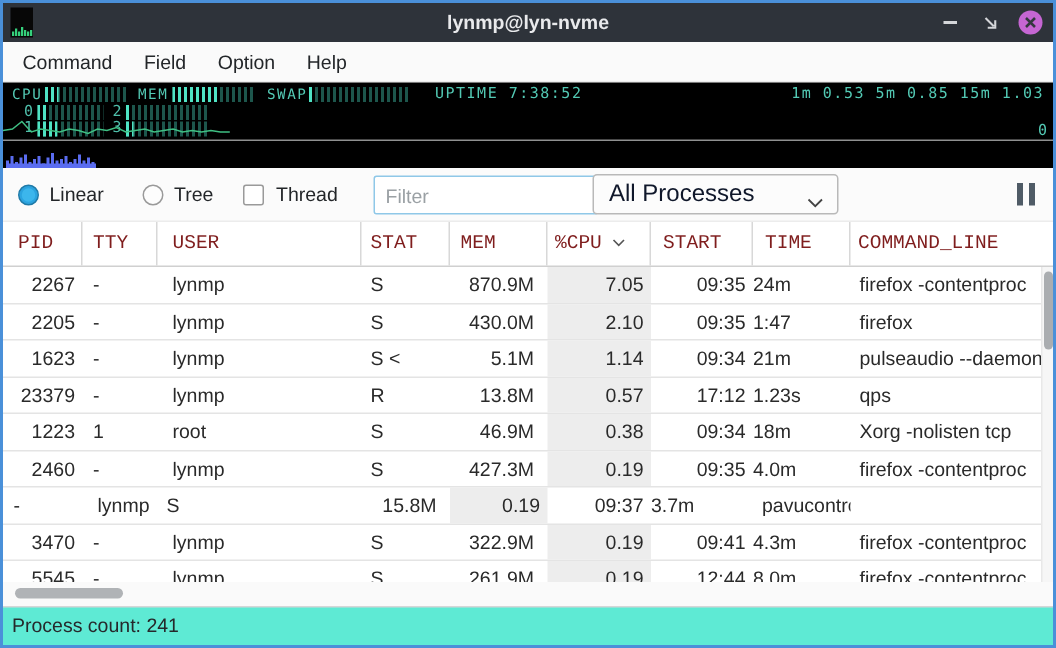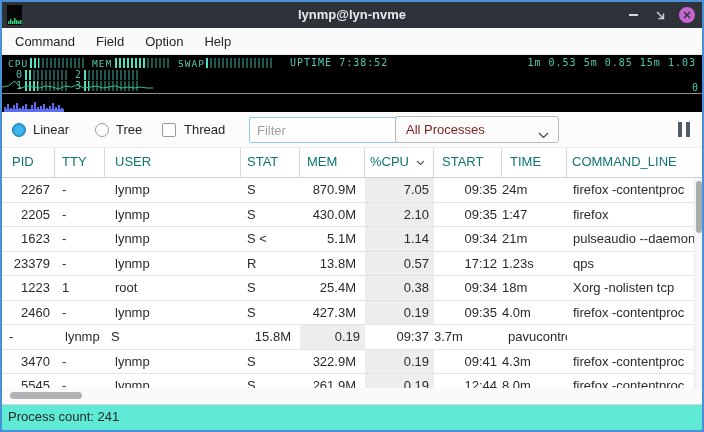"All Processes" .combo .val { color: #7f1d1d -> #0f172a; font-size: 13px -> 16px }
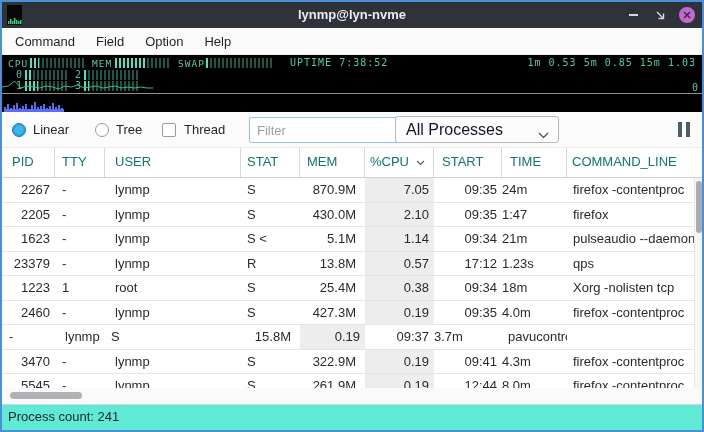"PID" .hcell { color: #0f766e -> #7f1d1d; font-family: none -> Liberation Mono, monospace }
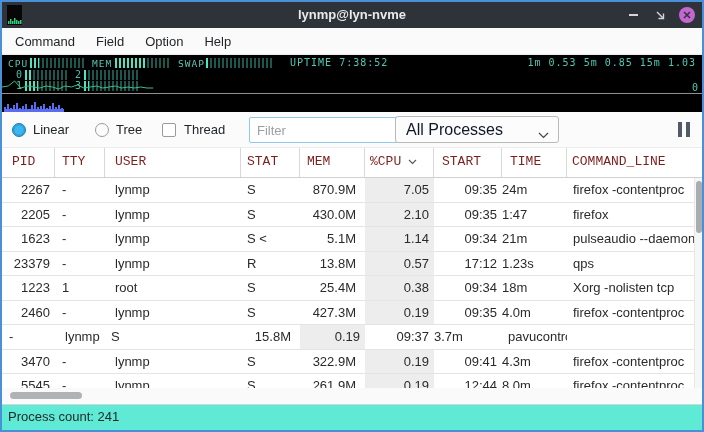"25.4M" div.cell { text: 25.4M -> 46.9M }
